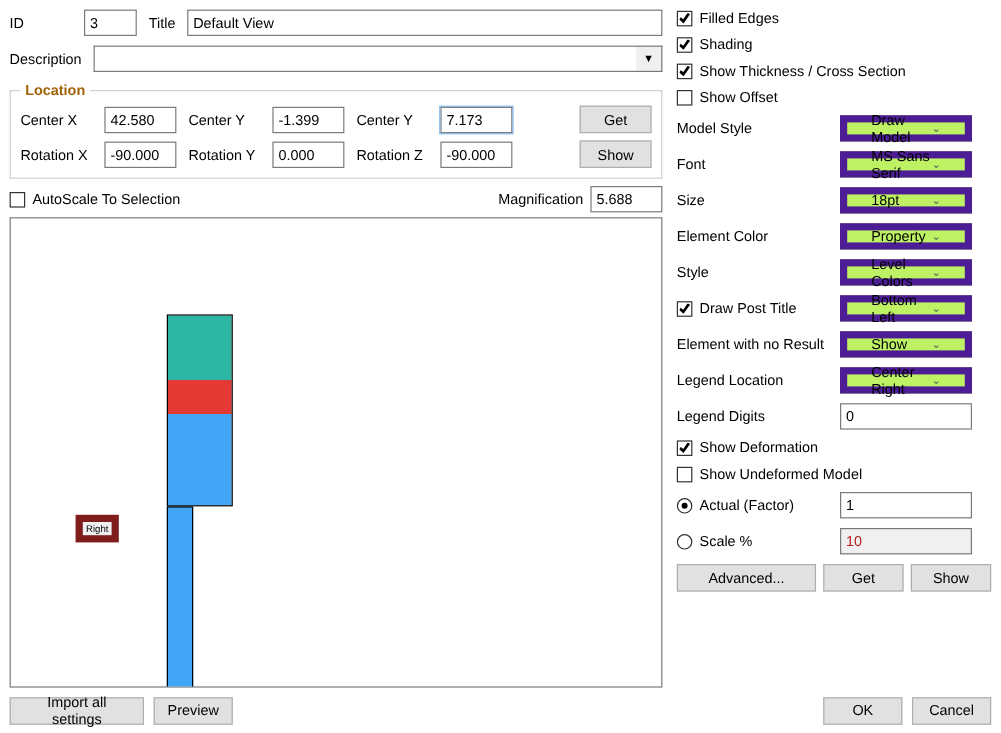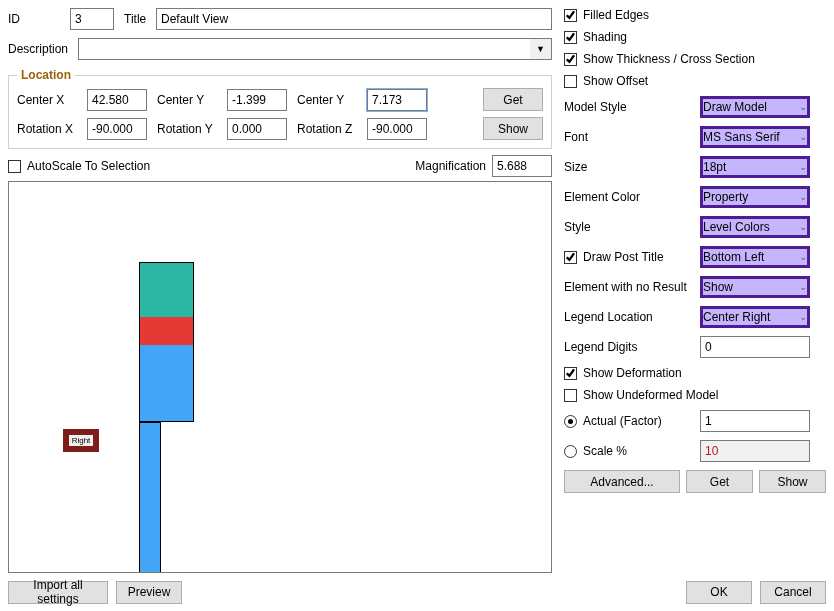"Draw Model" .sel { background: #c4b5fd -> #bef264; border: 3px solid #4c1d95 -> 6px solid #4c1d95; padding: 0 0 -> 0 20px }
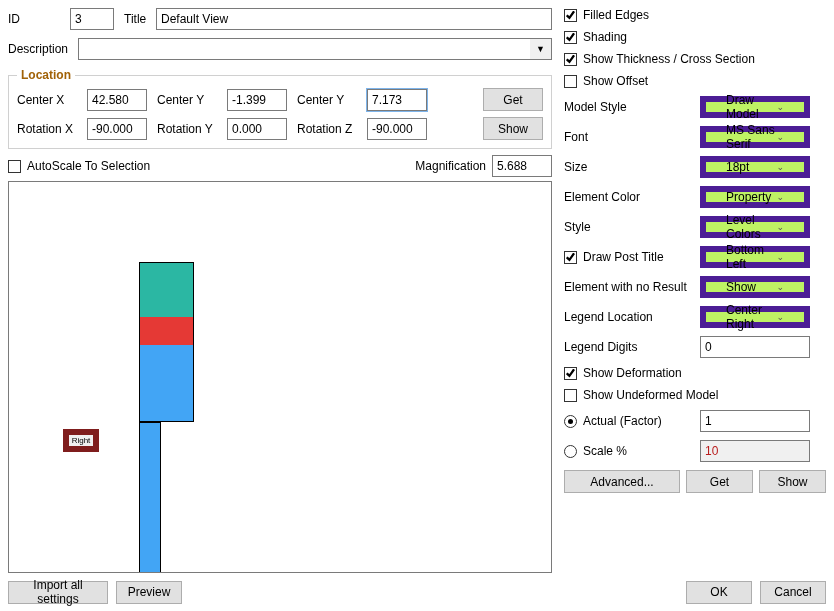"Import all settings" .footer .btn.wide { width: 100px -> 112px }
